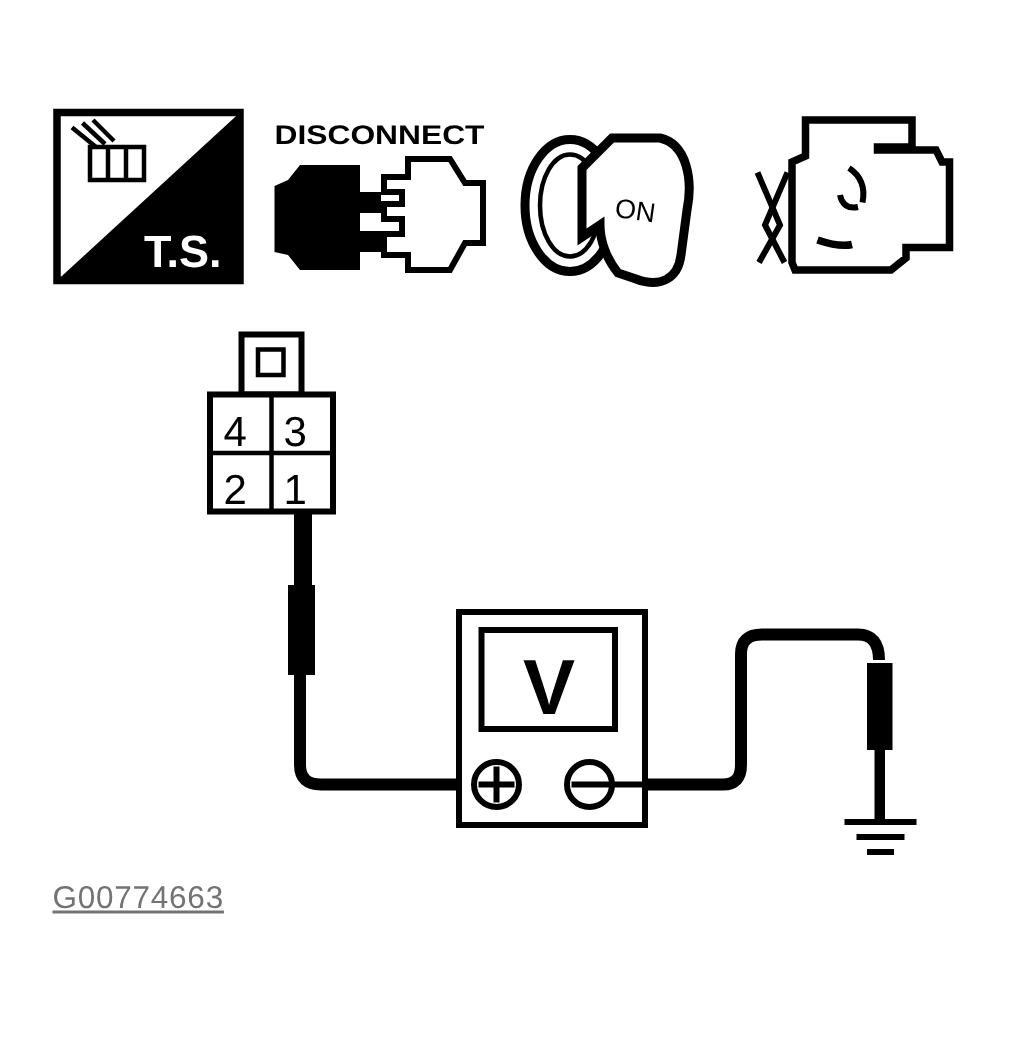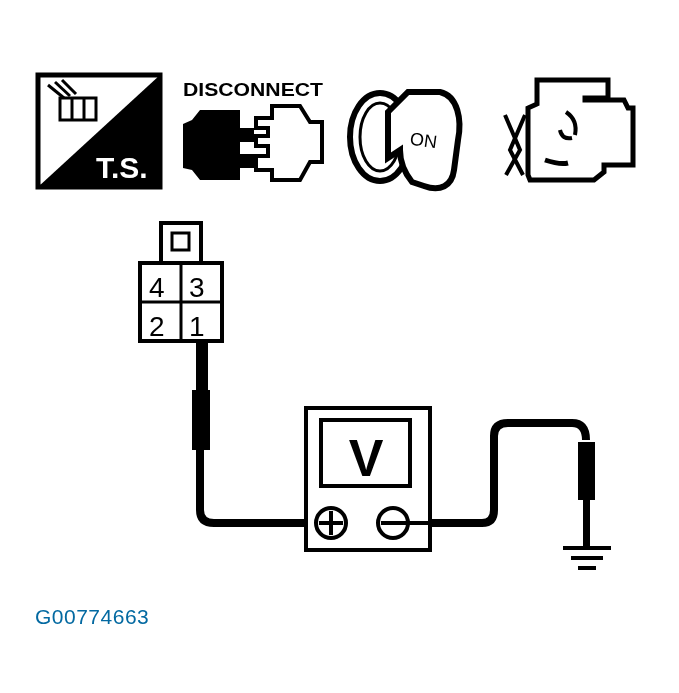"G00774663" .caption { color: #0369a1 -> #737373; text-decoration: none -> underline; top: 605px -> 587px }
